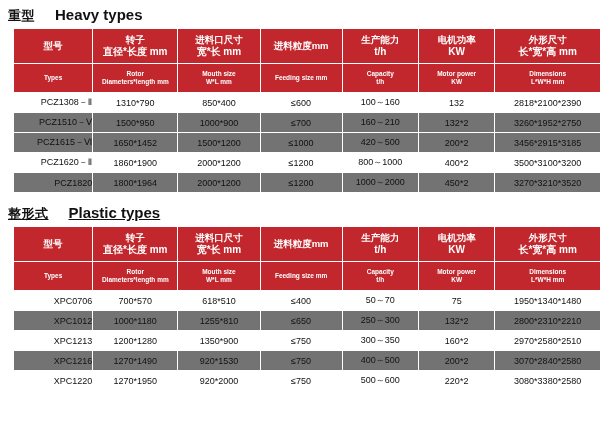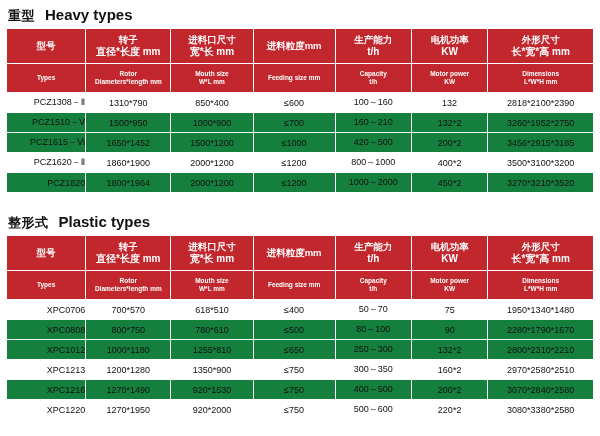"重型" .section-title { gap: 10px -> 20px }
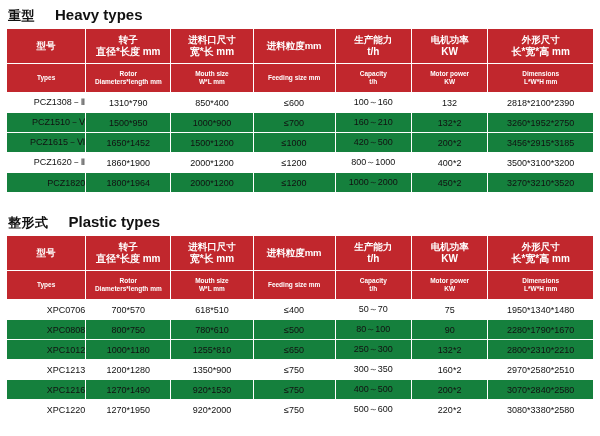"型号" table.spec { margin-left: none -> 7px }
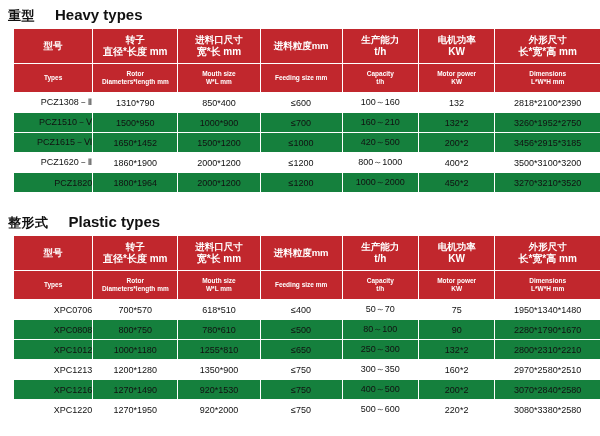"PCZ1510－Ⅴ" tbody tr.alt td { background: #15803d -> #737373 }
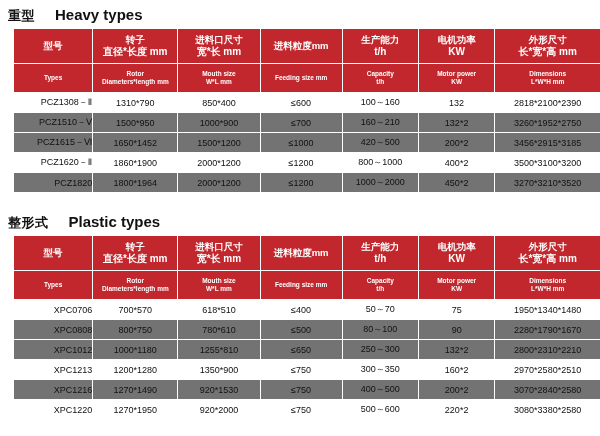"整形式" .sec2 { margin-top: 18px -> 9px; text-decoration: none -> underline }
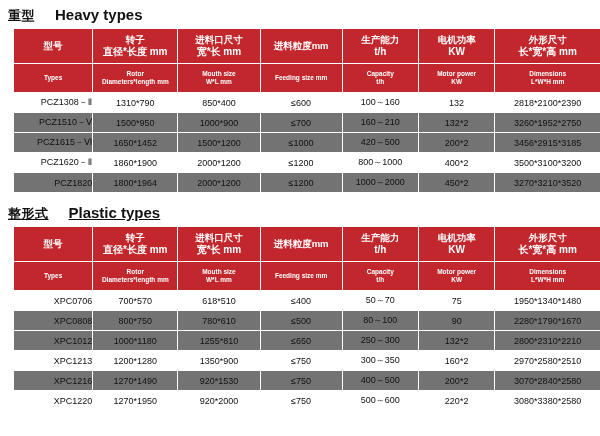"XPC0808" tr.alt { html: <tr> <td>XPC0808</td> <td>800*750</td> <td>780*610</td> <td>≤500</td> <td>80～100</td> <td>90</td> <td>2280*1790*1670</td> </tr> -> none }
